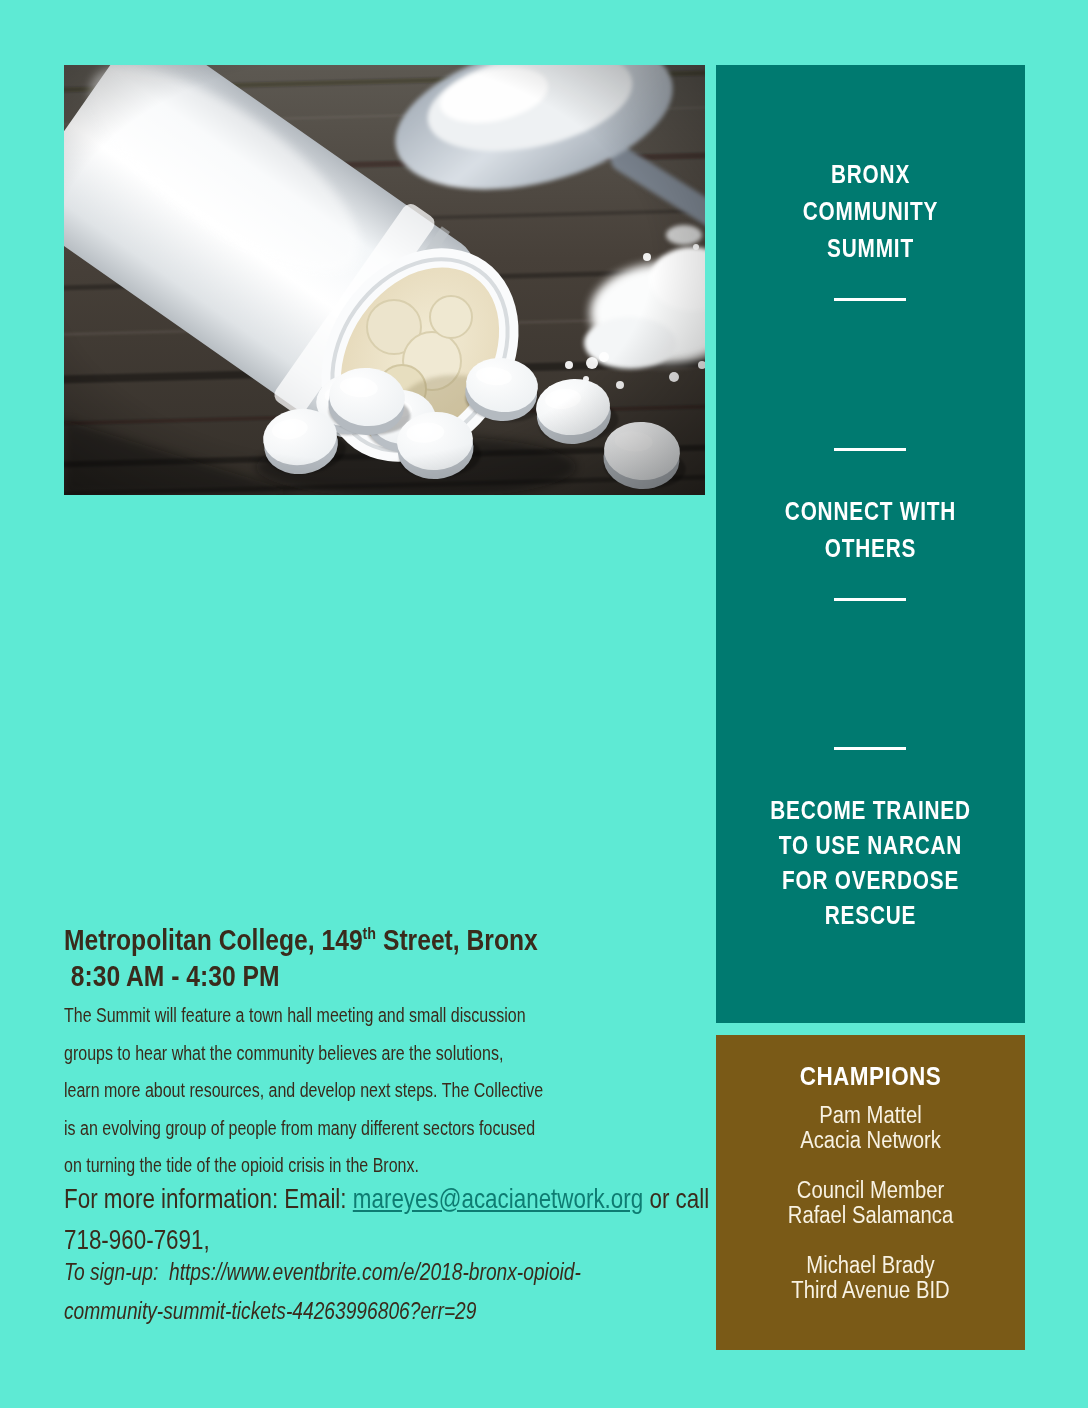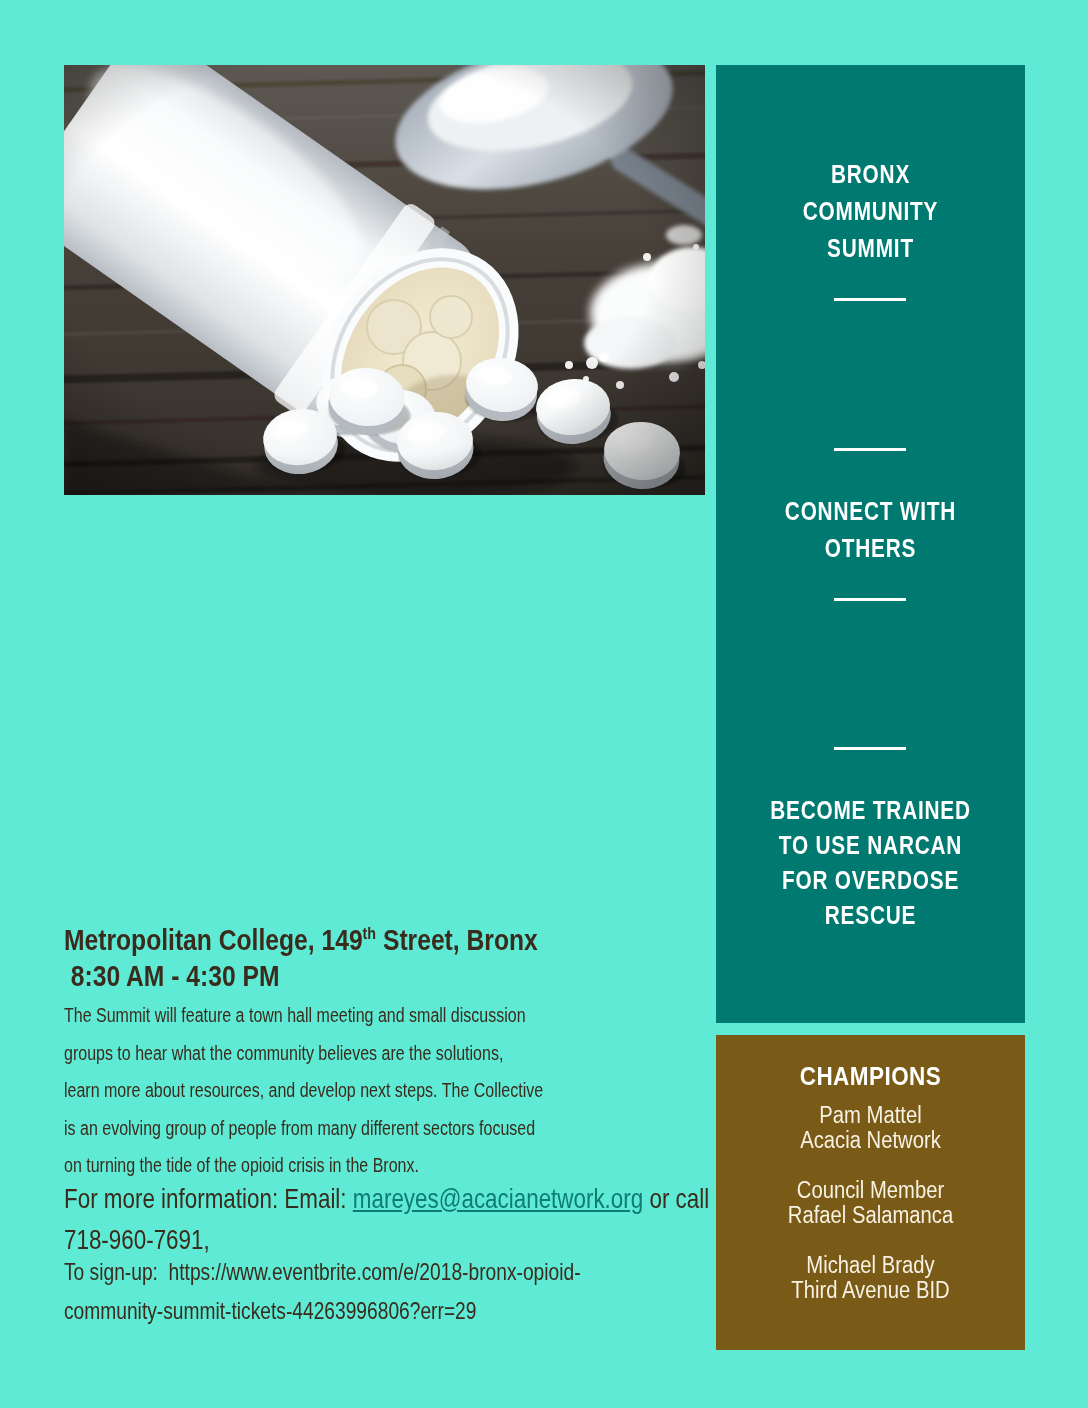"To sign-up:" .signup { font-style: none -> italic }
